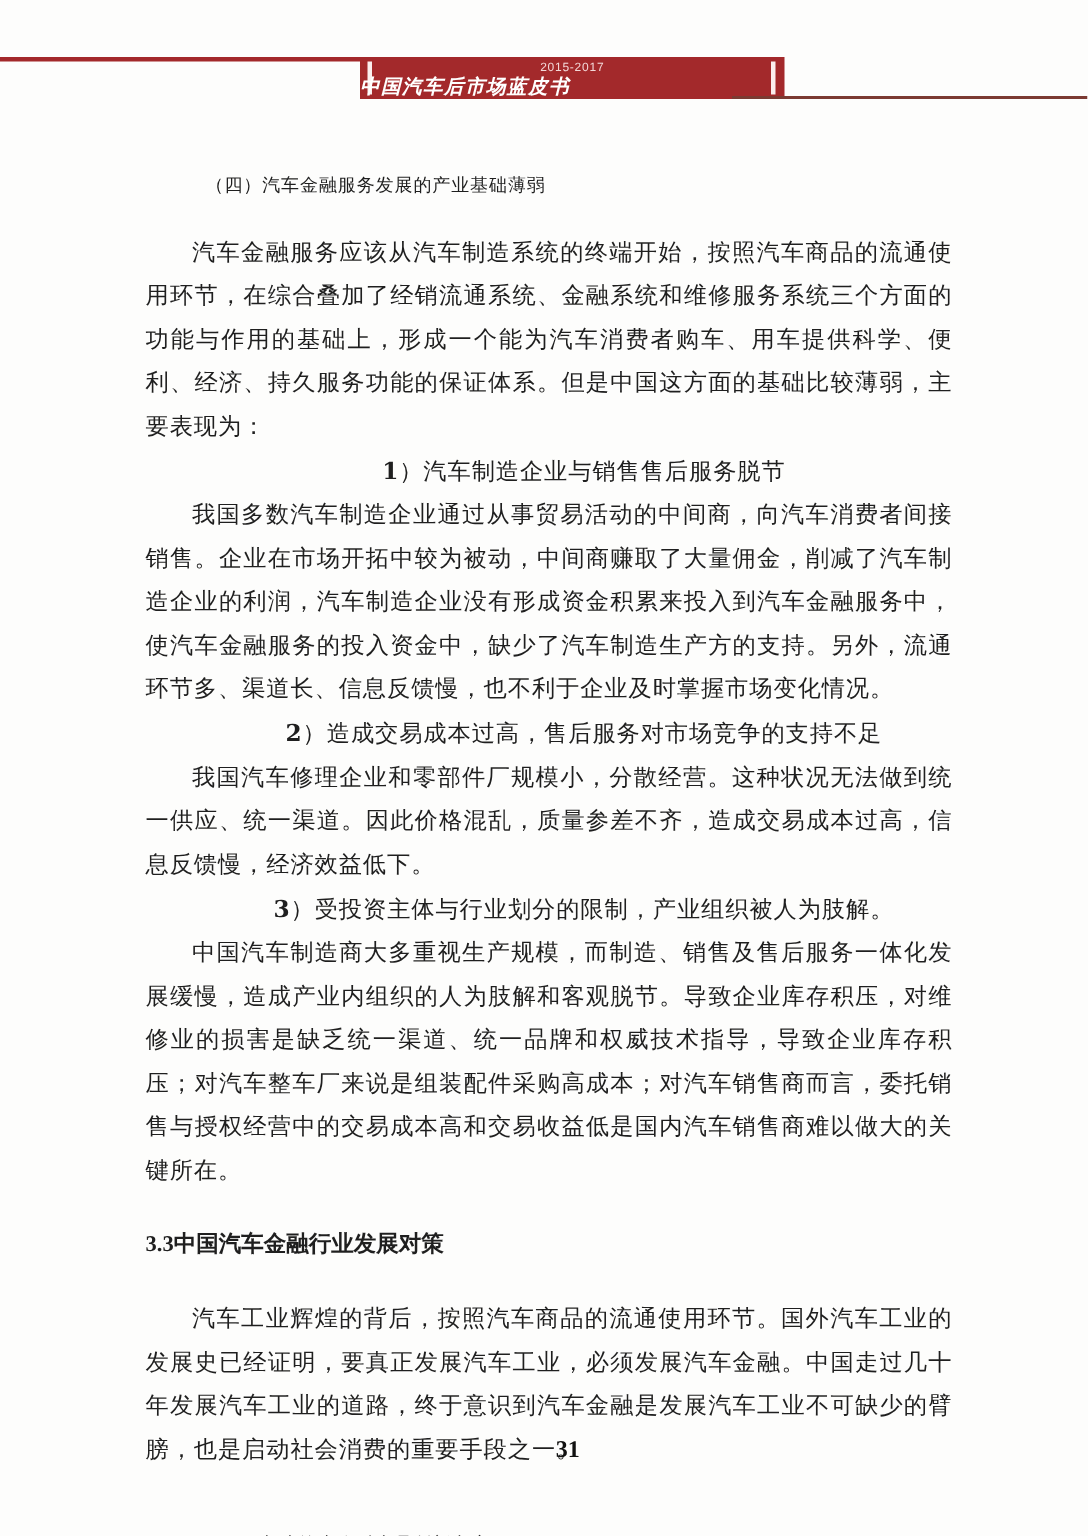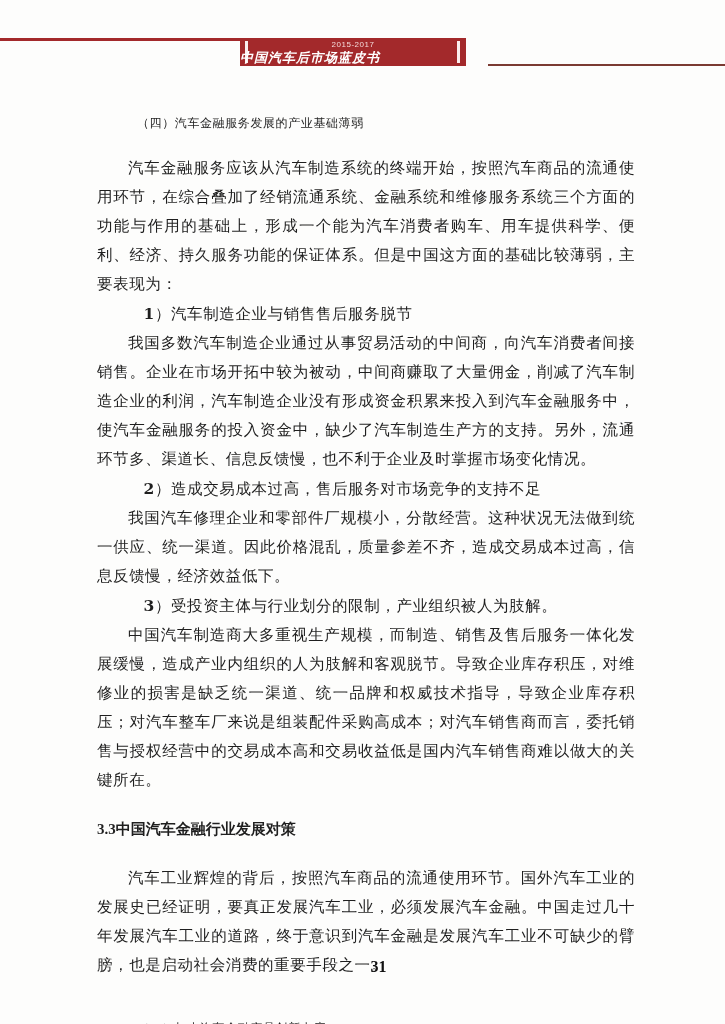"2015-2017" .banner { width: 226px -> 283px }
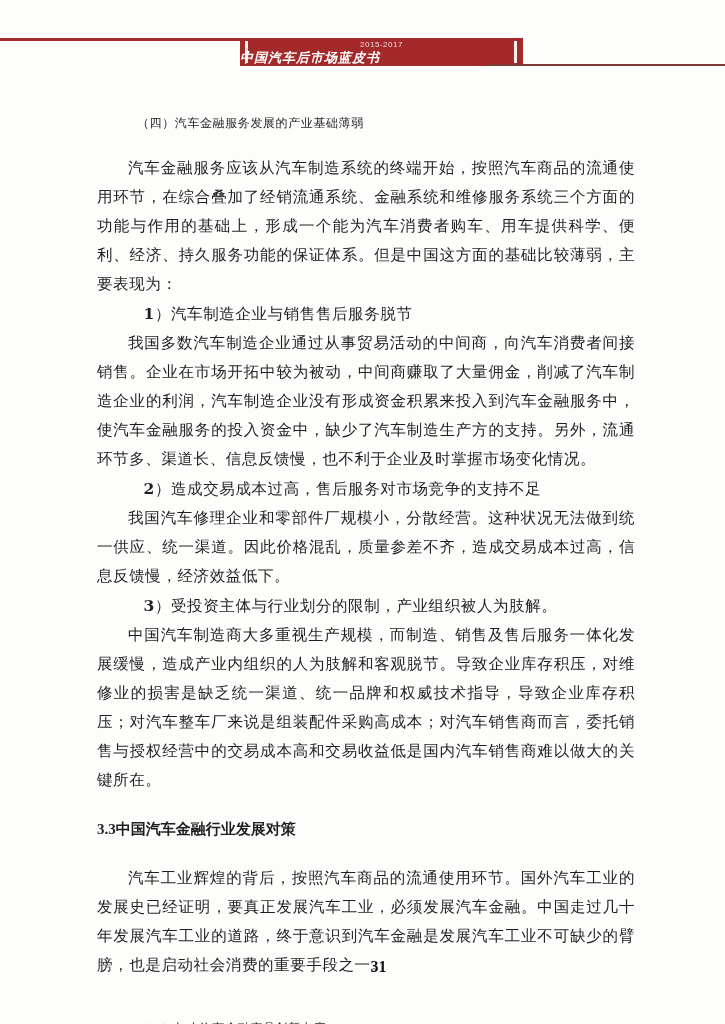"1）汽车制造企业与销售售后服务脱节" .num { text-align: none -> center }
